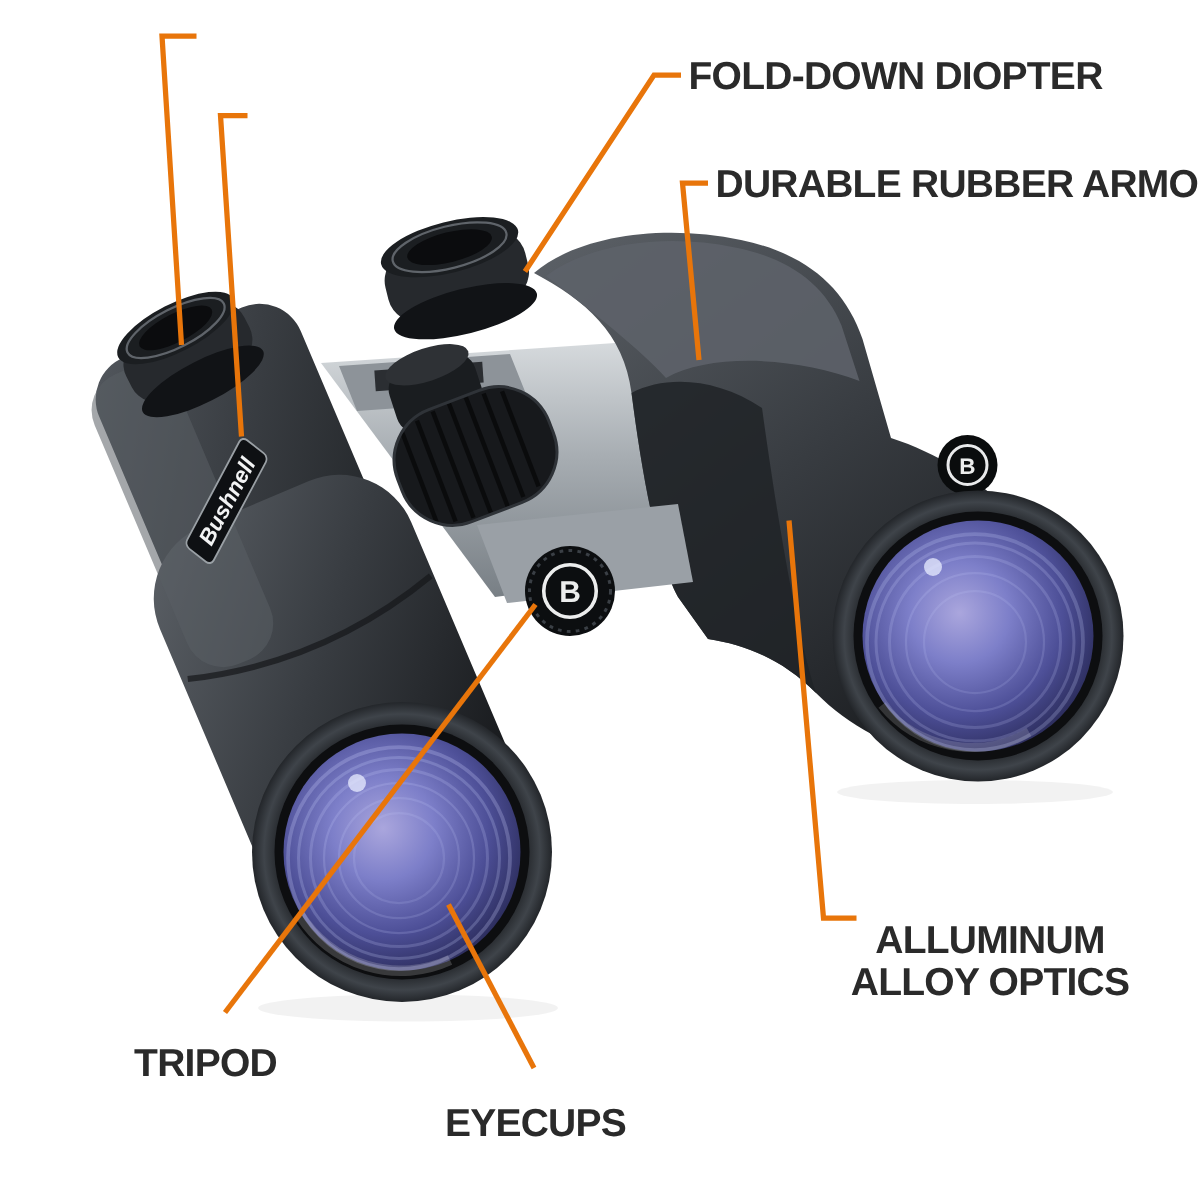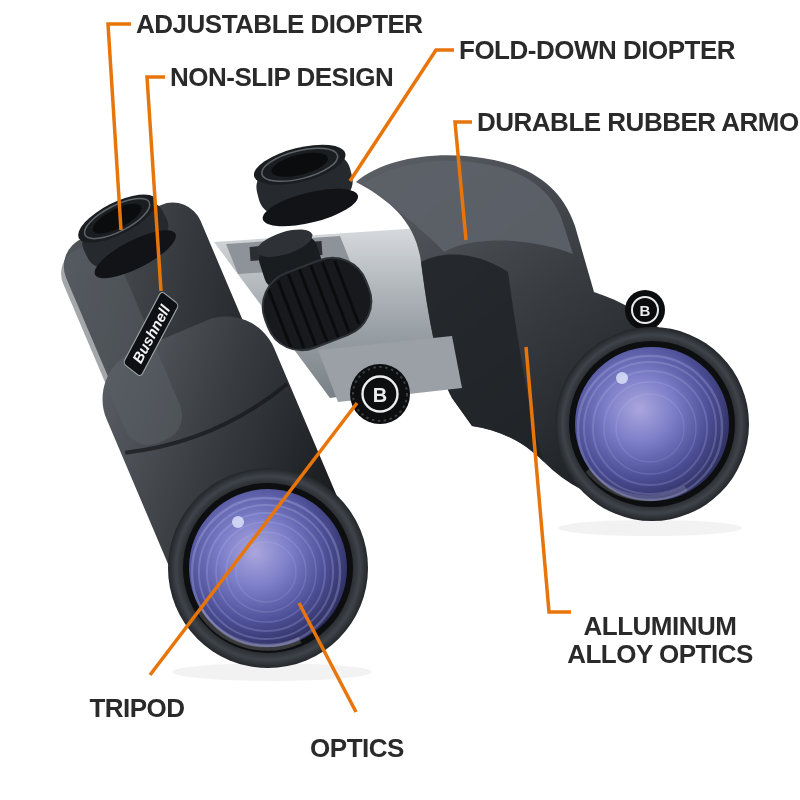"ADJUSTABLE DIOPTER" div.callout { html: <div> <span>ADJUSTABLE DIOPTER</span> </div> -> none }
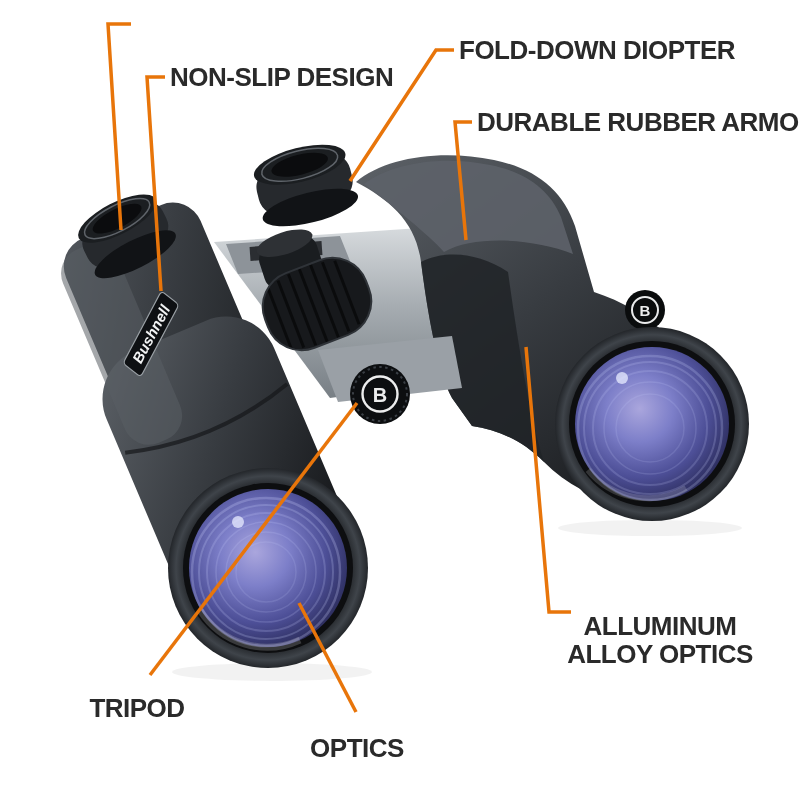"NON-SLIP DESIGN" div.callout { html: <div> <span>NON-SLIP DESIGN</span> </div> -> none }
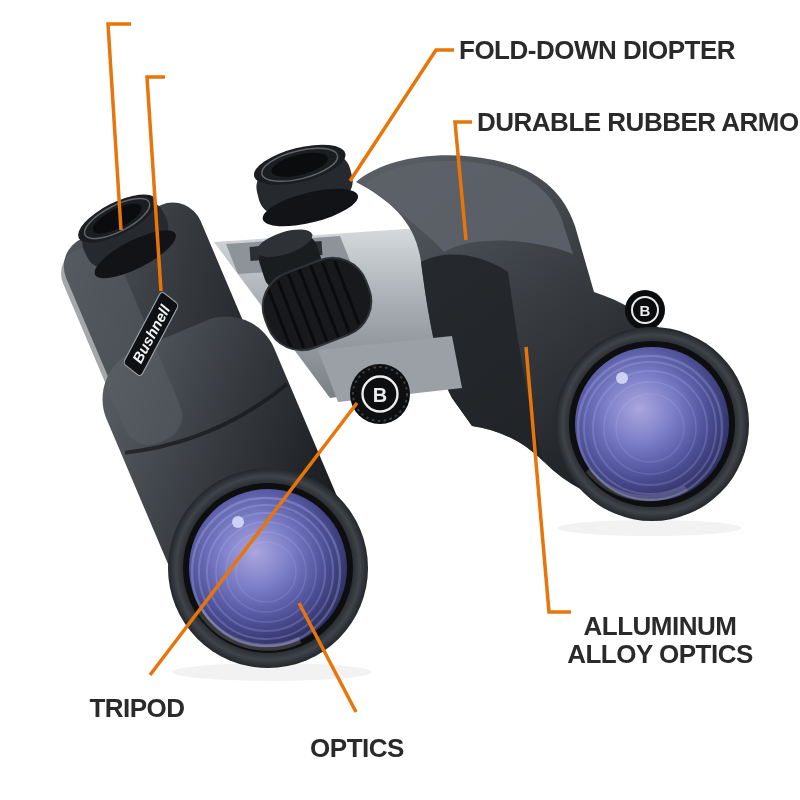"OPTICS" span.line { text: OPTICS -> EYECUPS }
